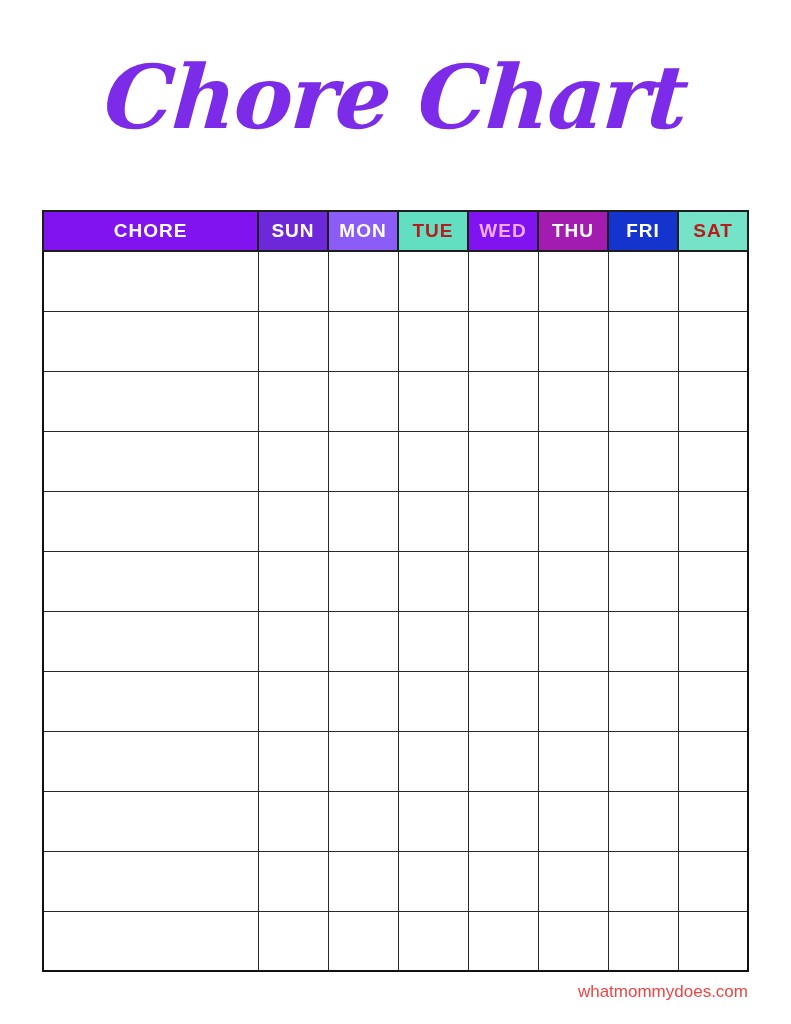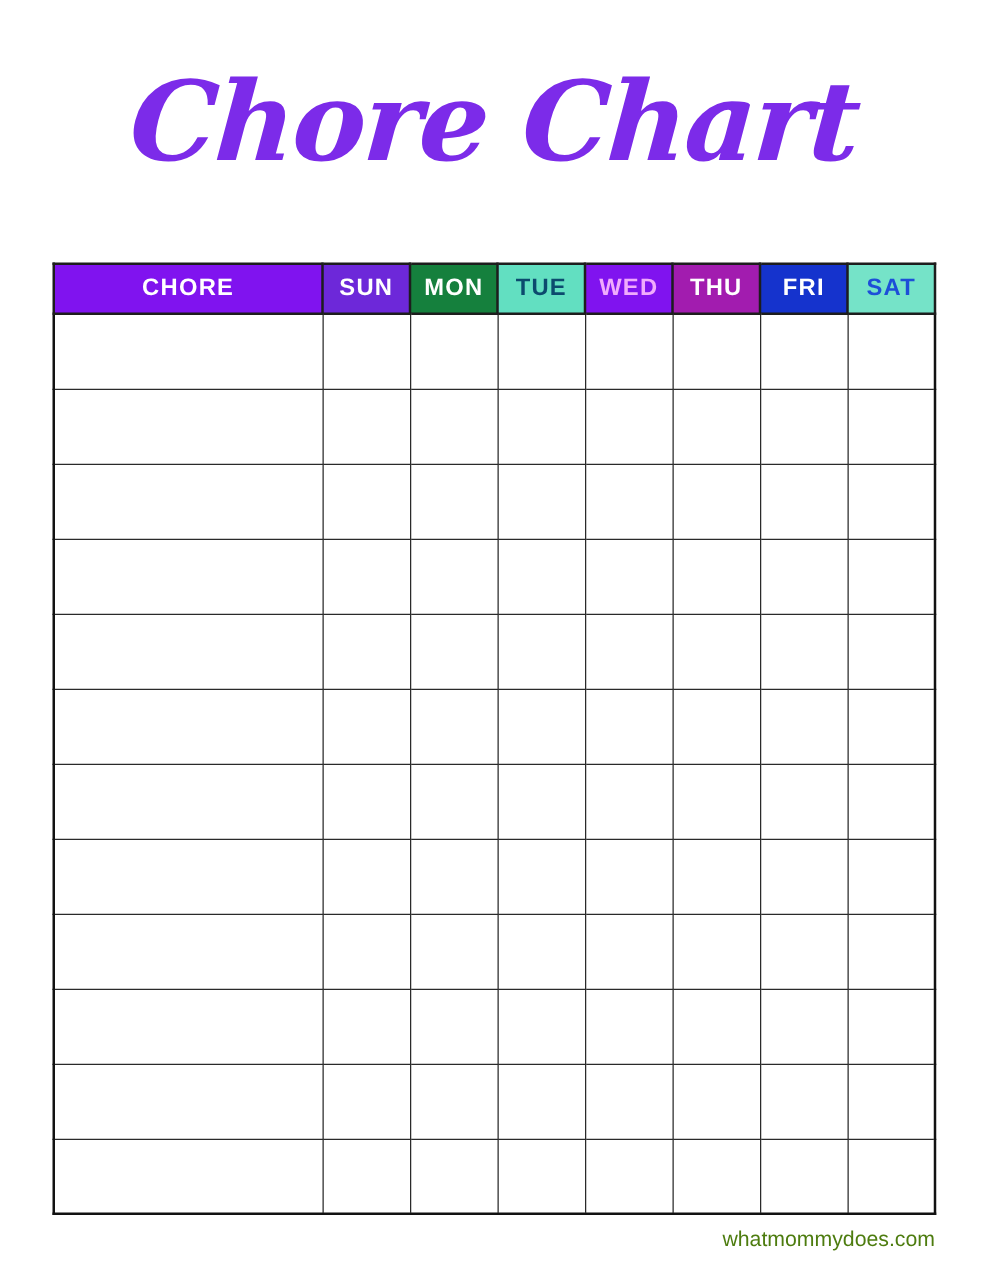"MON" th { background: #15803d -> #8b5cf6 }
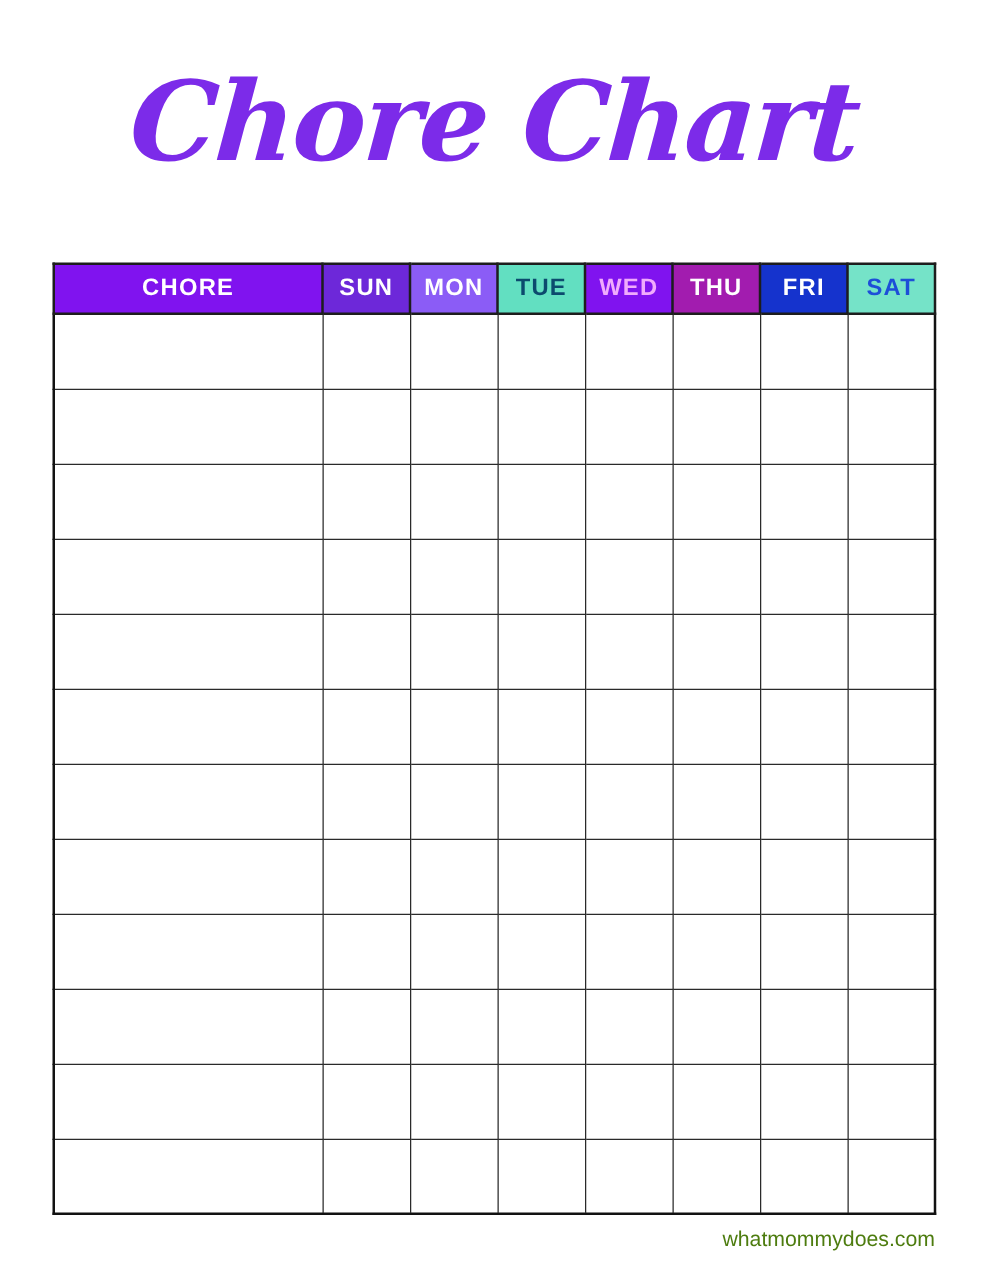"TUE" th { color: #0c4a6e -> #b91c1c }
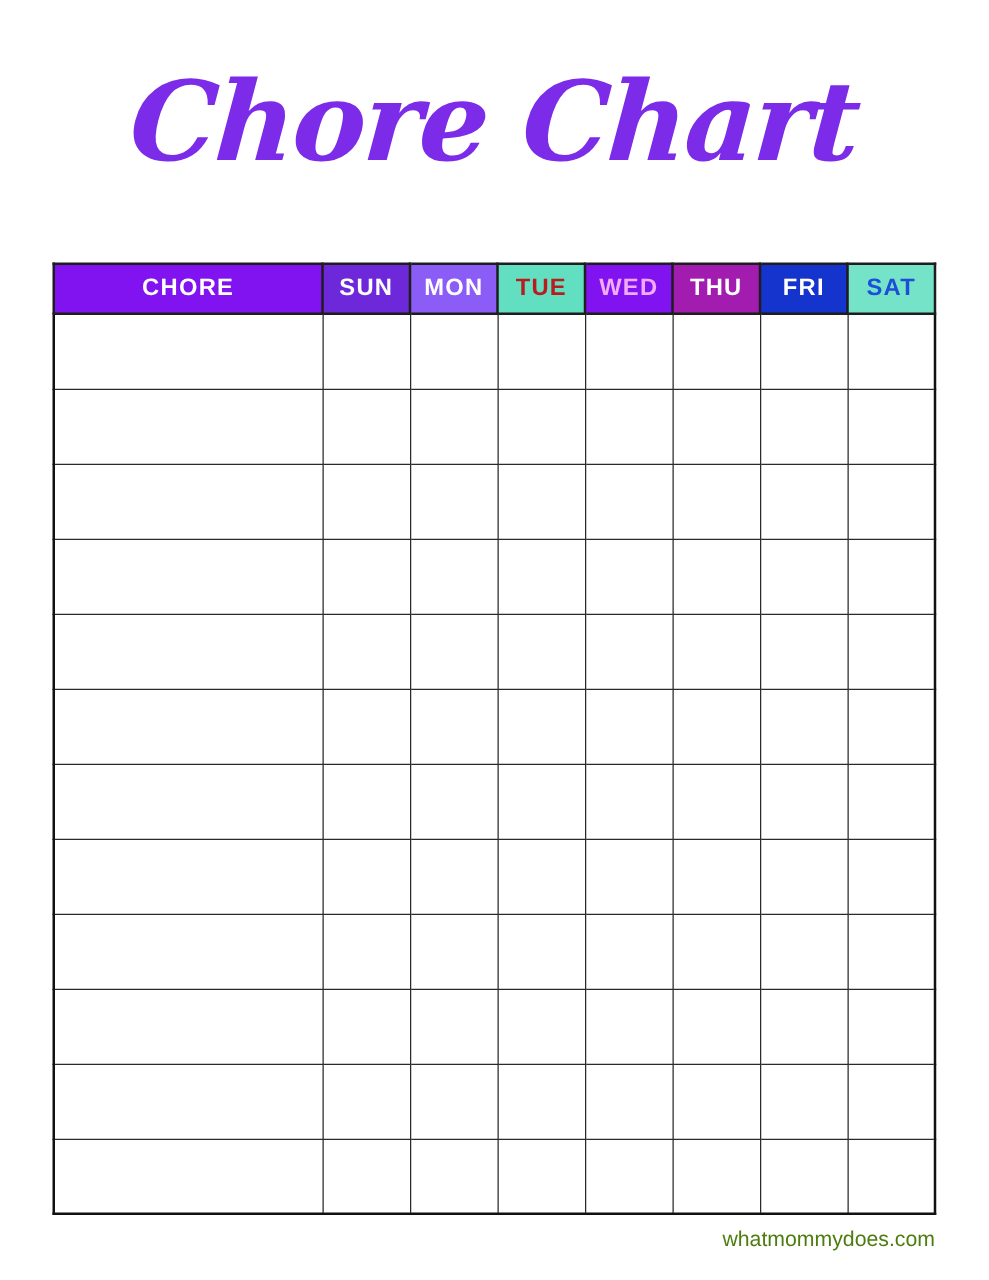"SAT" th { color: #1d4ed8 -> #b91c1c }
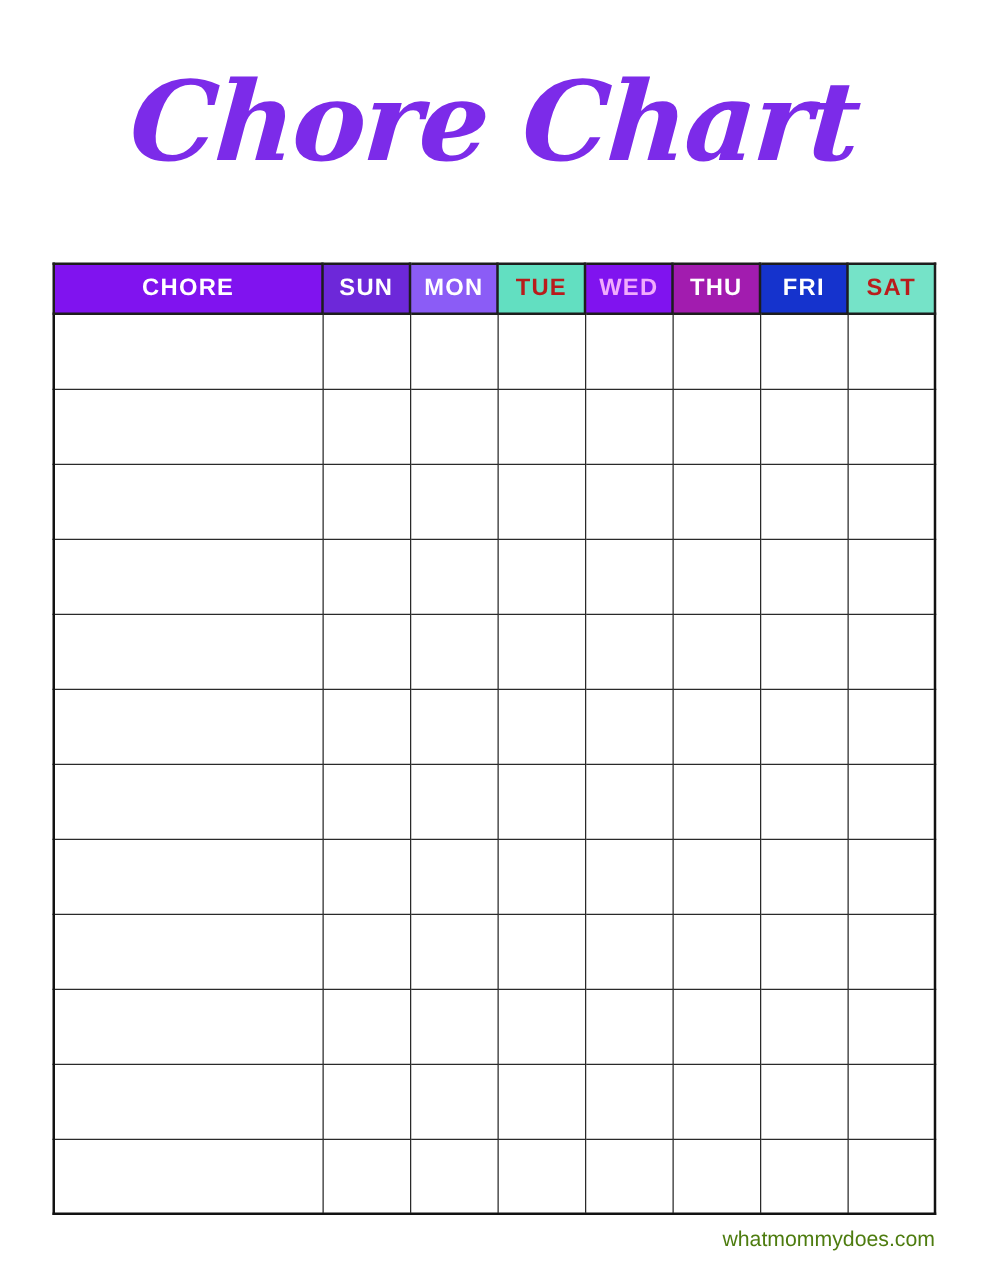"whatmommydoes.com" div.footer { color: #4d7c0f -> #ef4444 }
